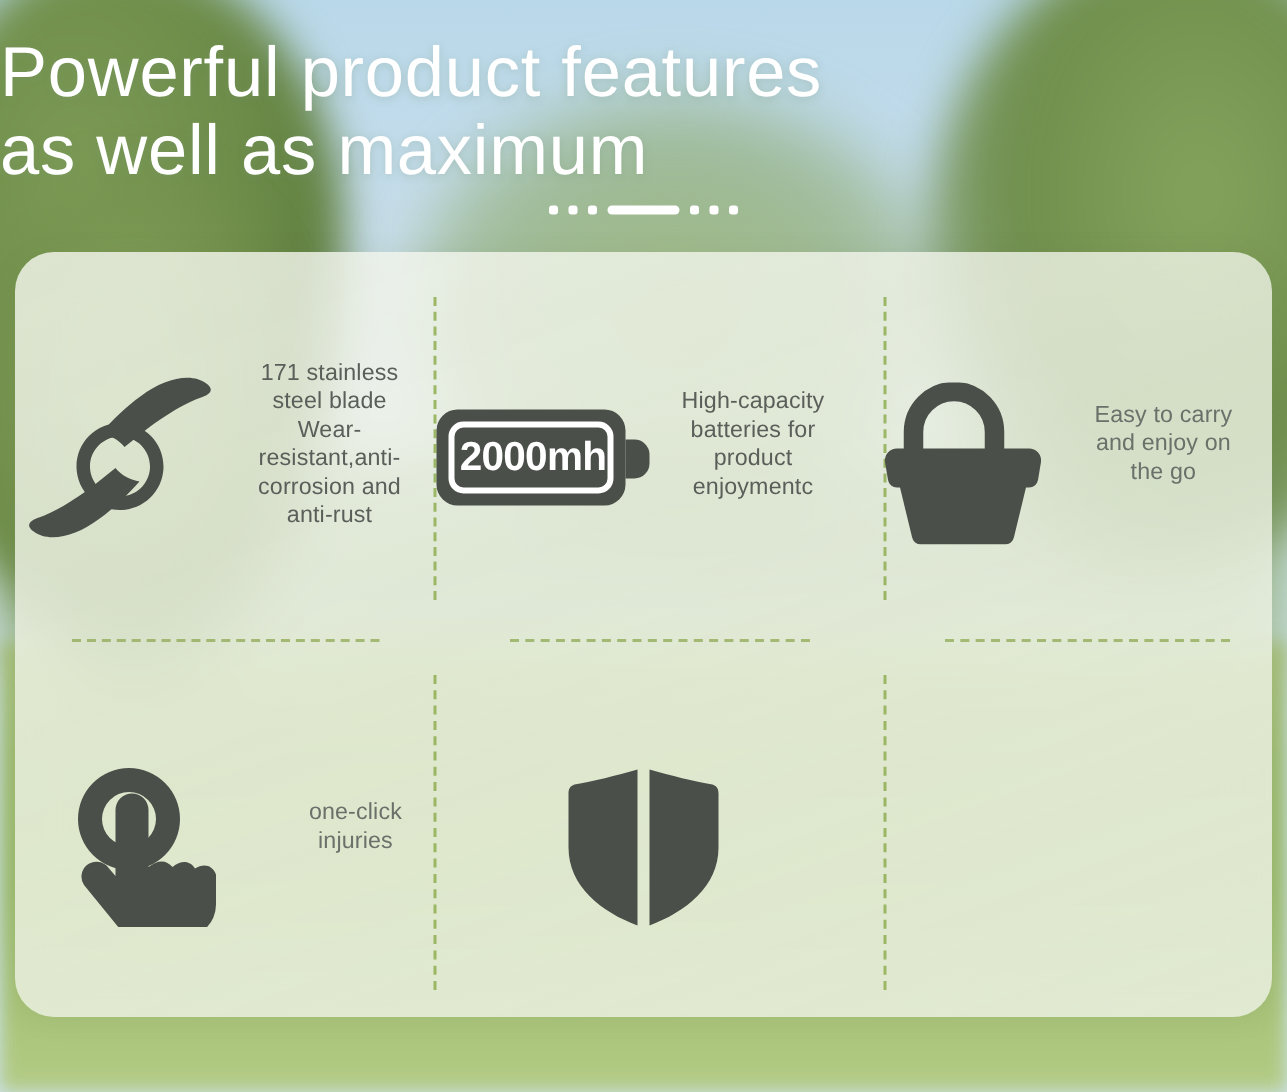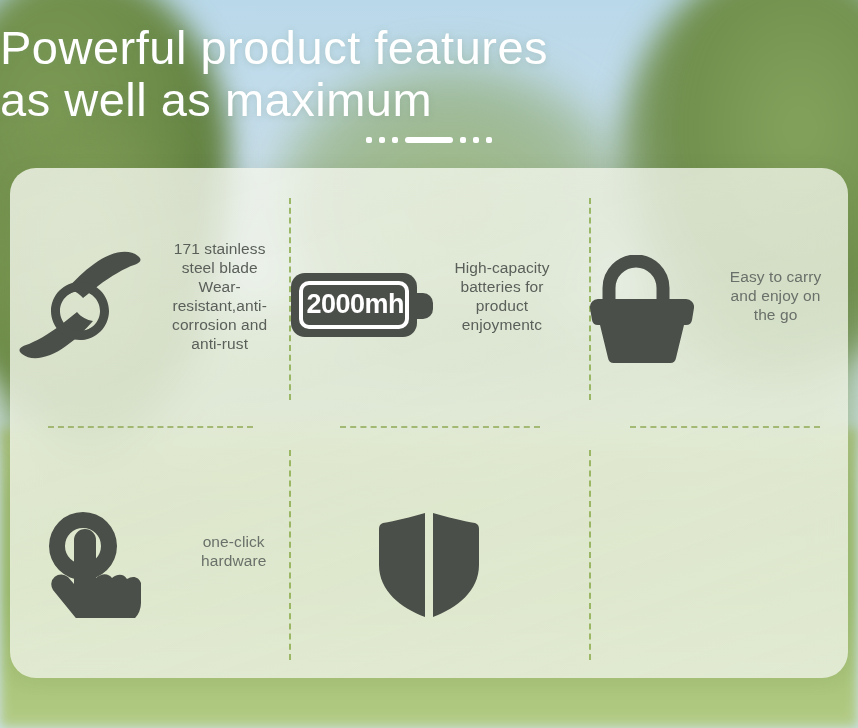"one-click hardware" div.caption { text: hardware -> injuries }
